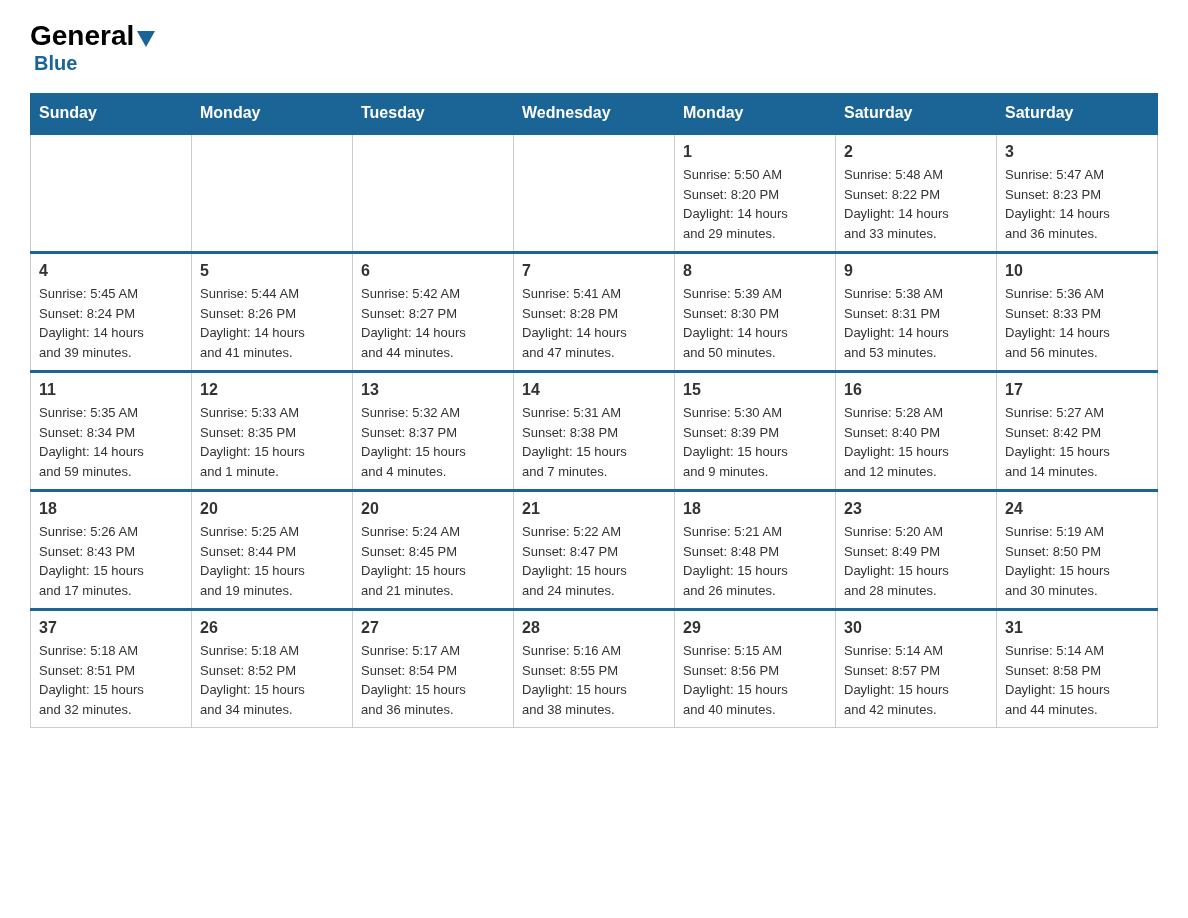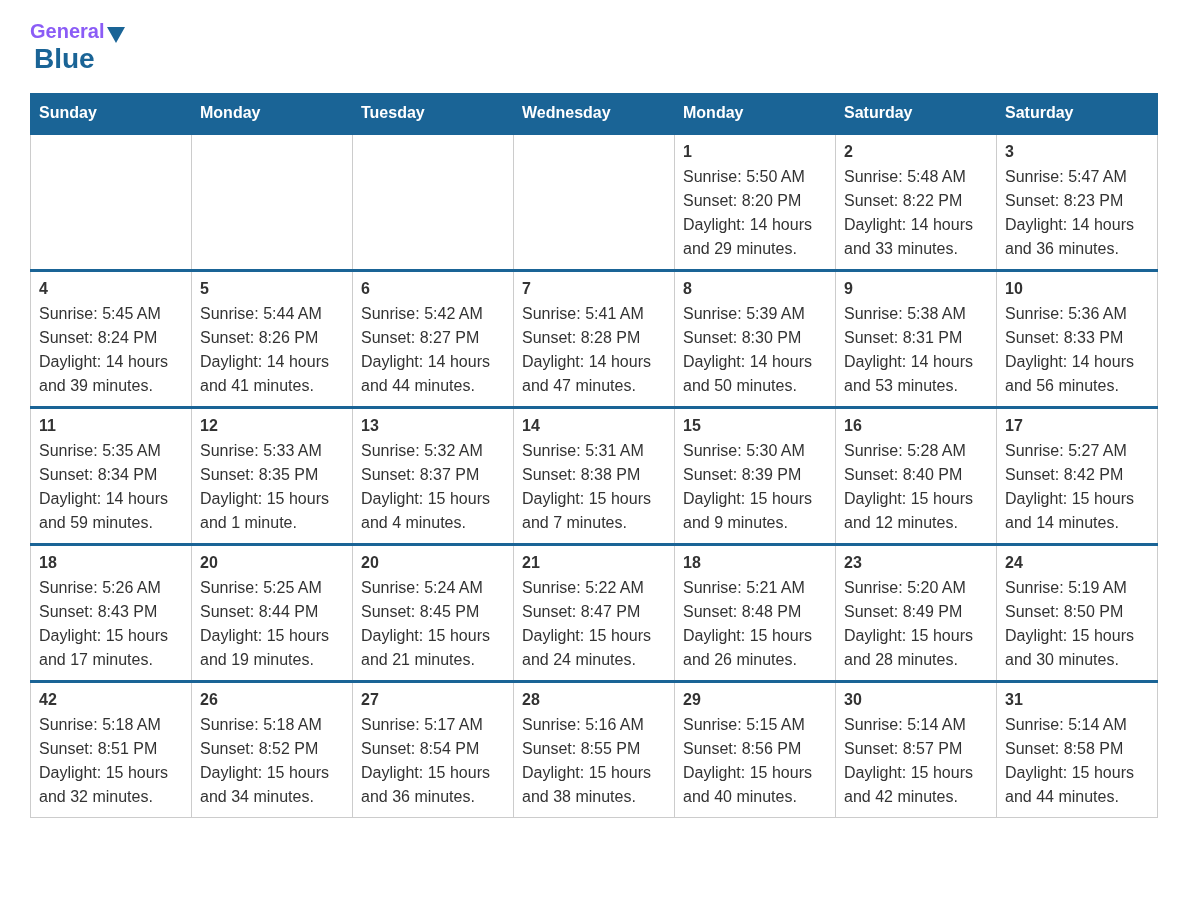"General" span { color: #8b5cf6 -> #000000; font-size: 20px -> 28px }
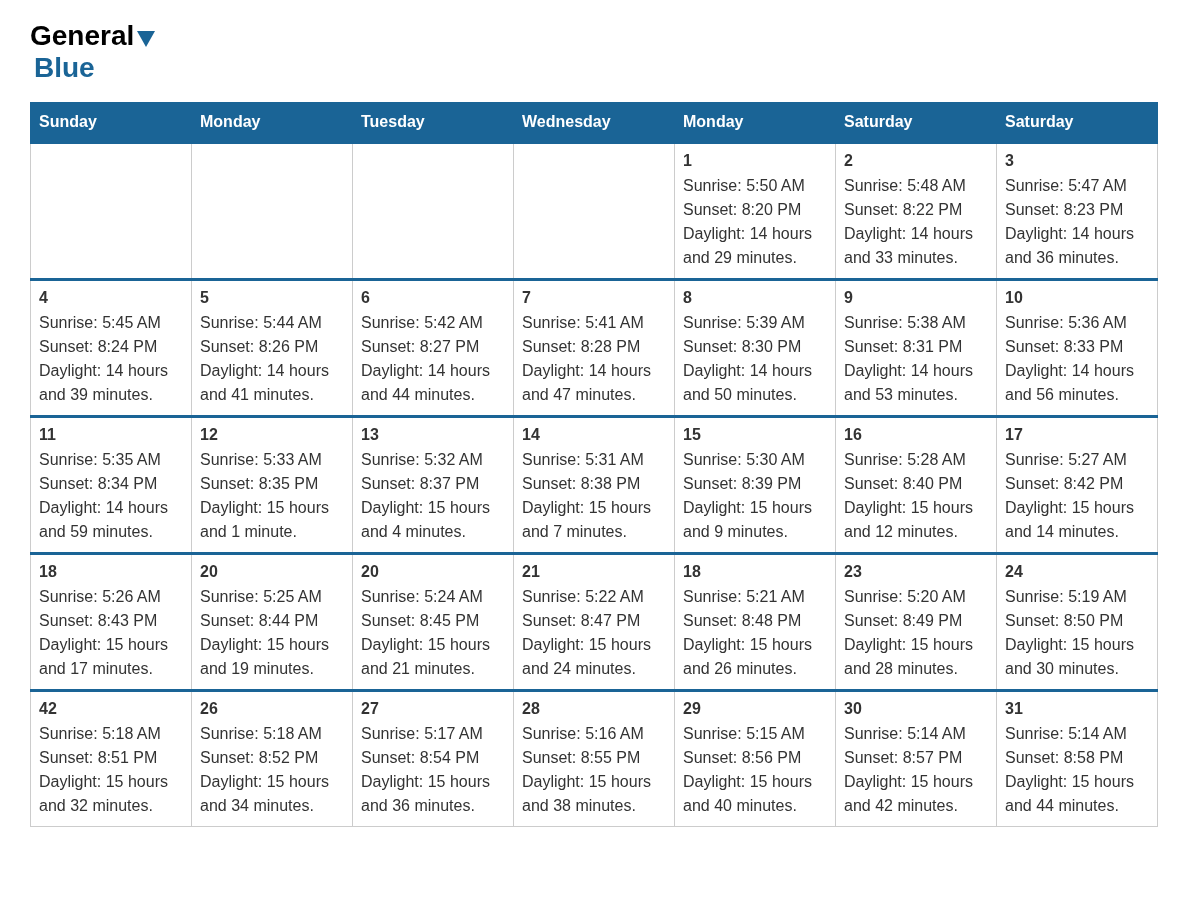"Blue" span { font-size: 28px -> 20px }
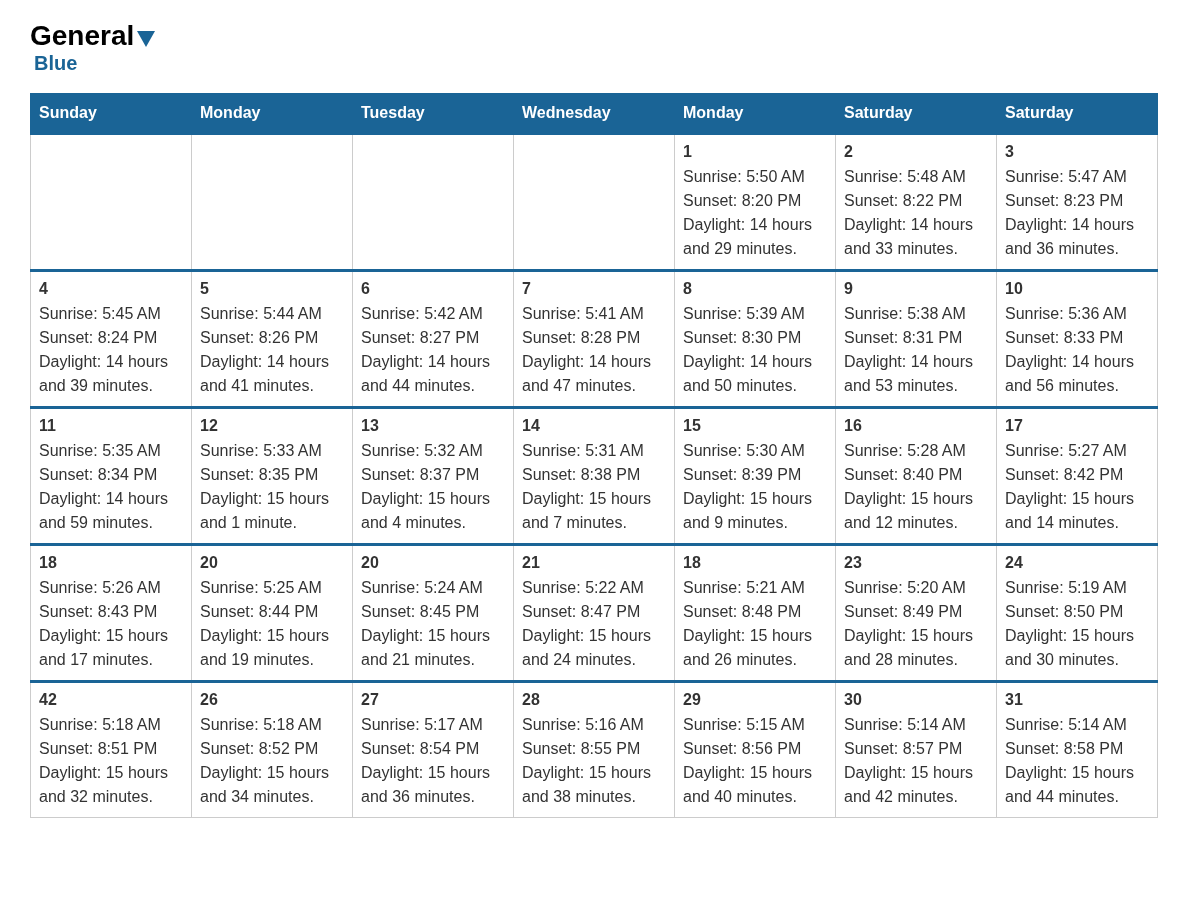"Sunrise: 5:50 AM" .day-info { font-size: 16px -> 13px }
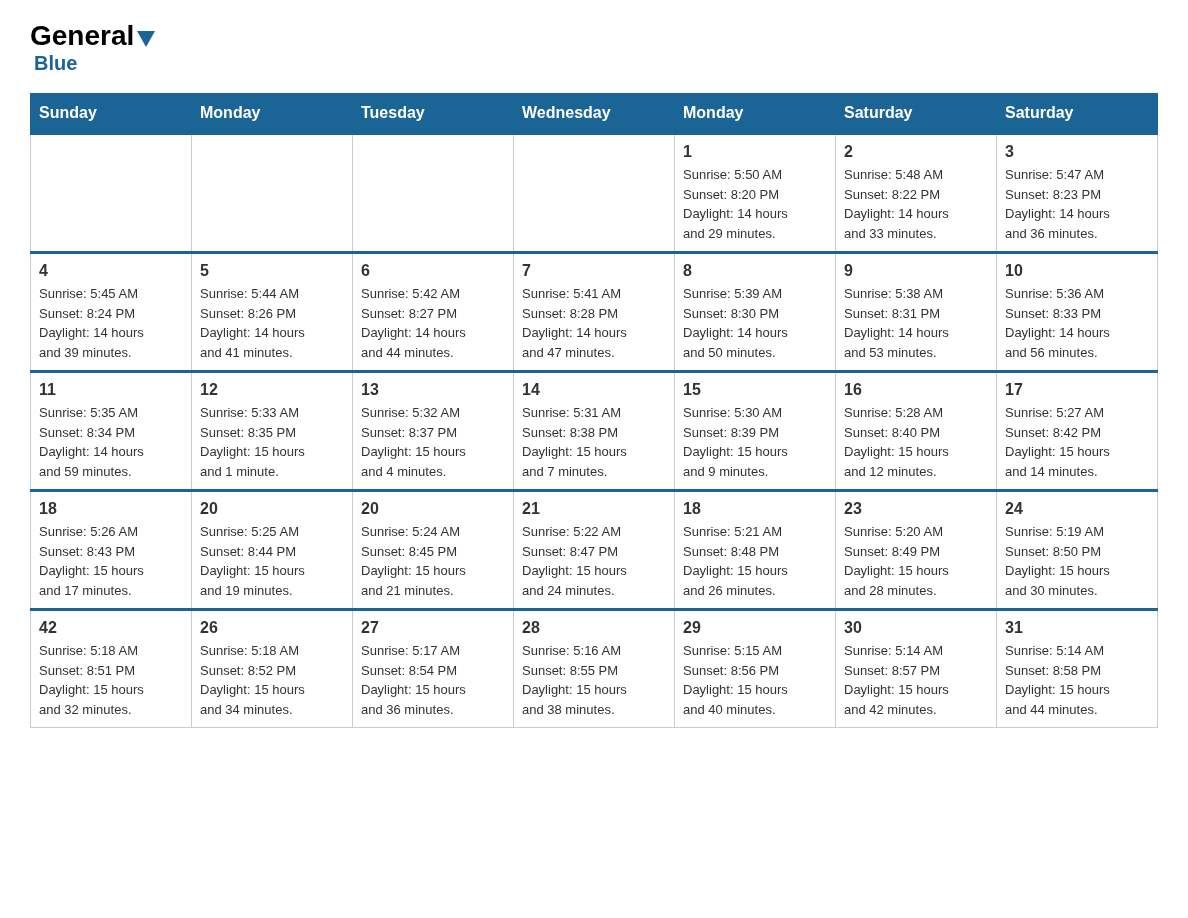"42" div.day-number { text: 42 -> 37 }
